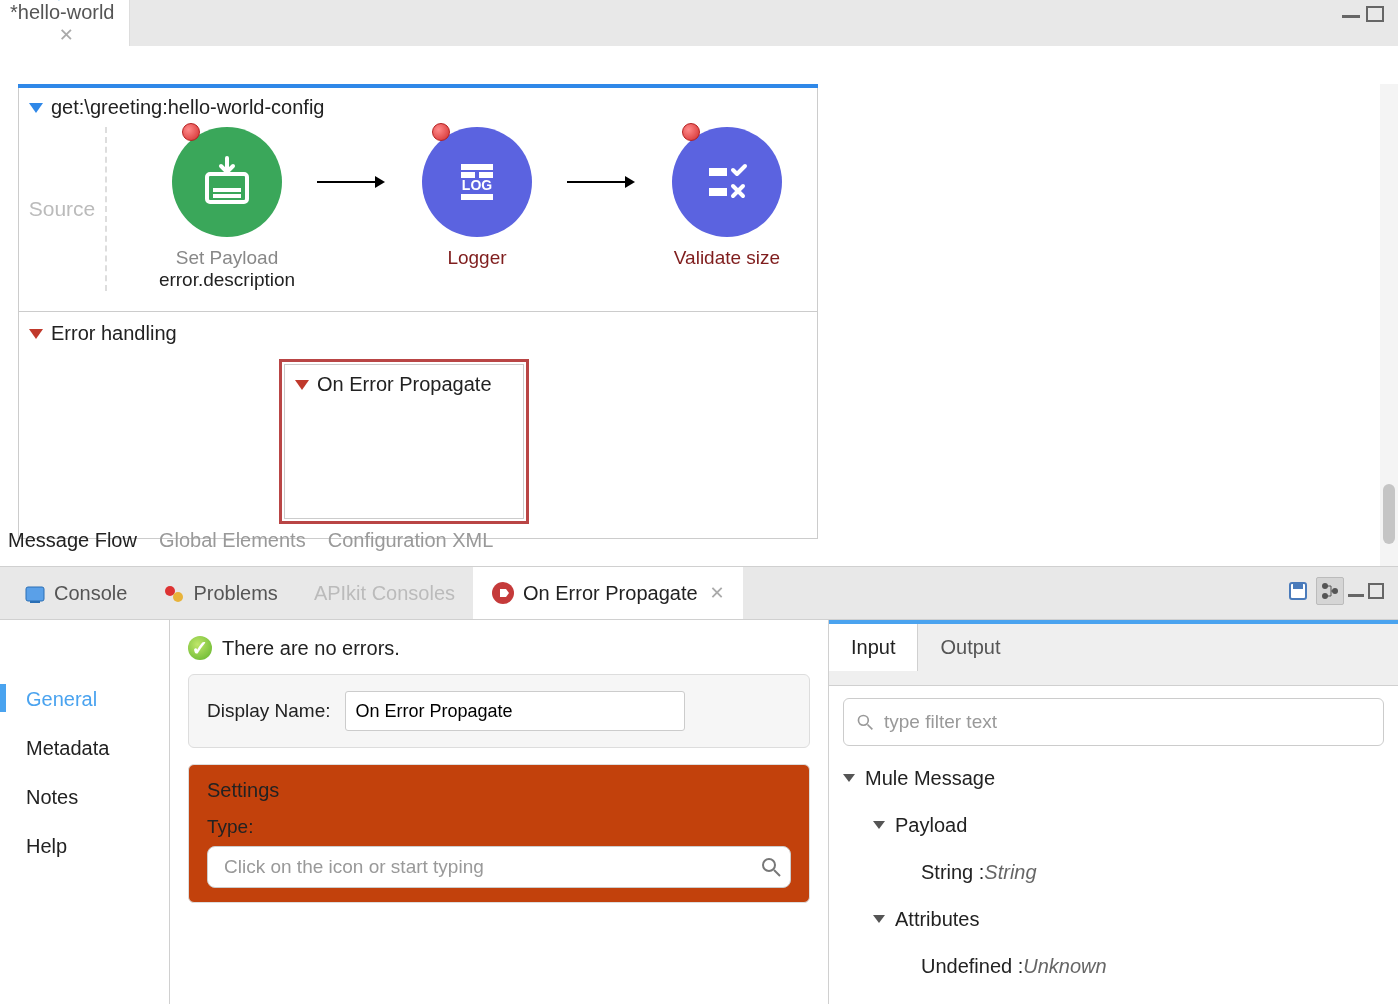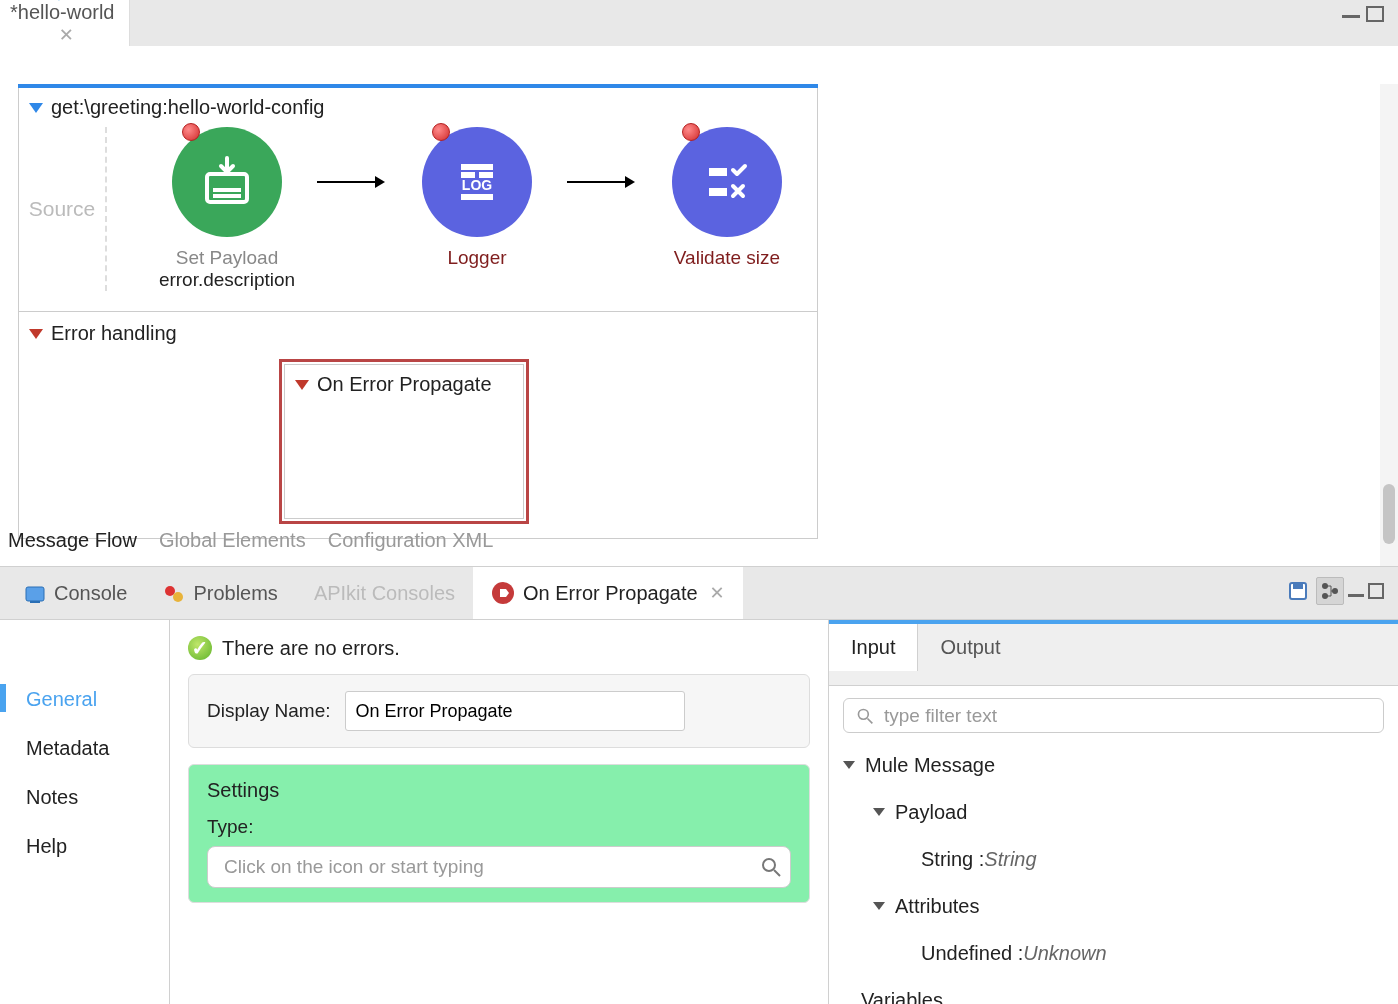"type filter text" .filter-input { height: 35px -> 48px }
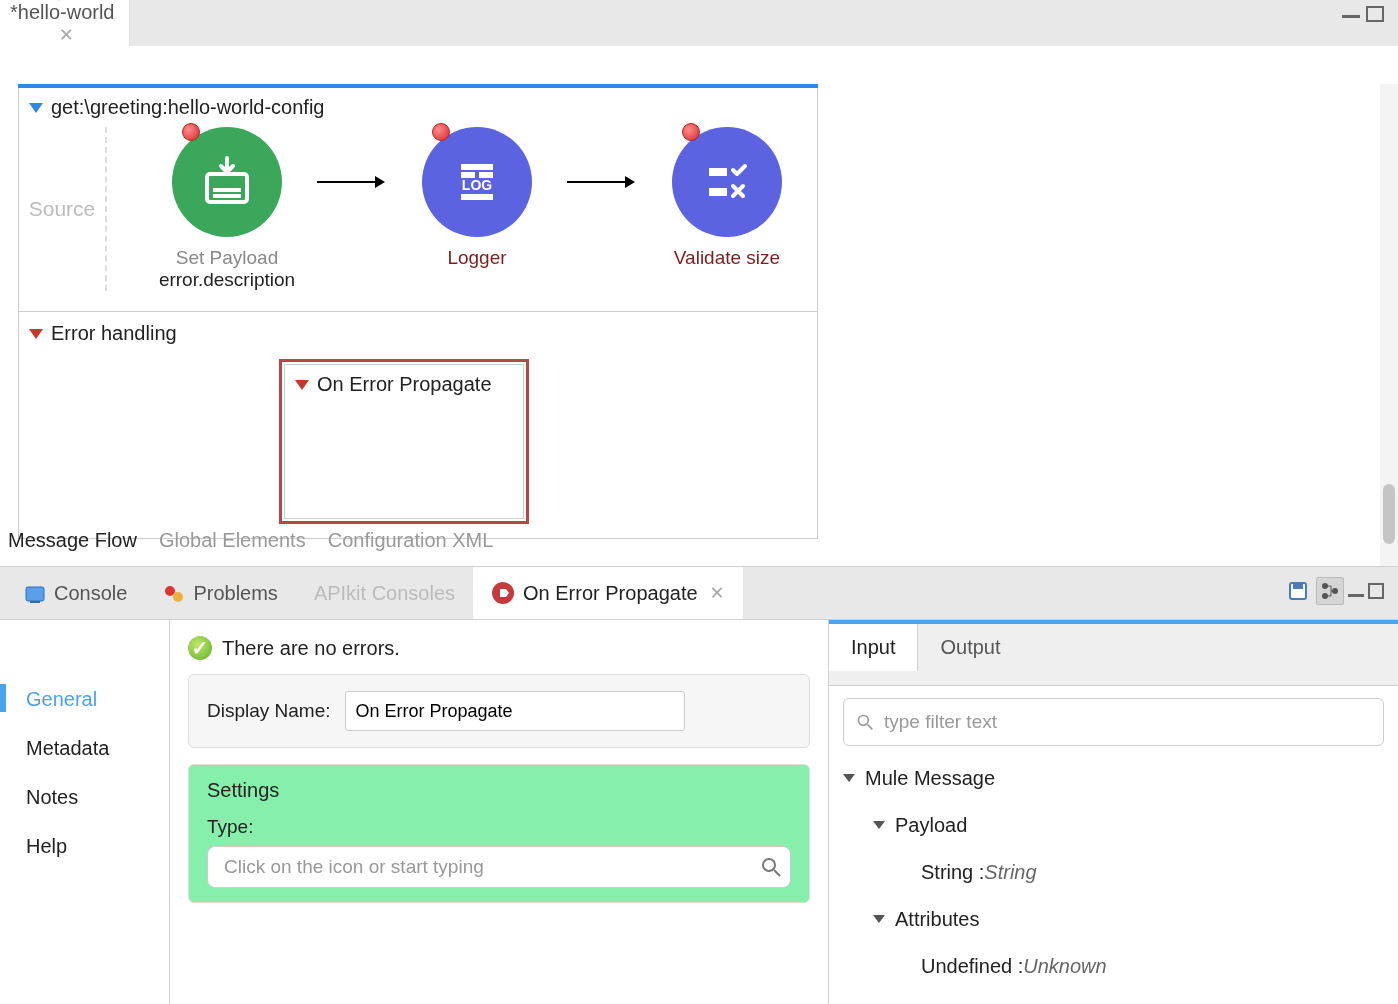"Settings" .settings-card { background: #86efac -> #c2410c }
